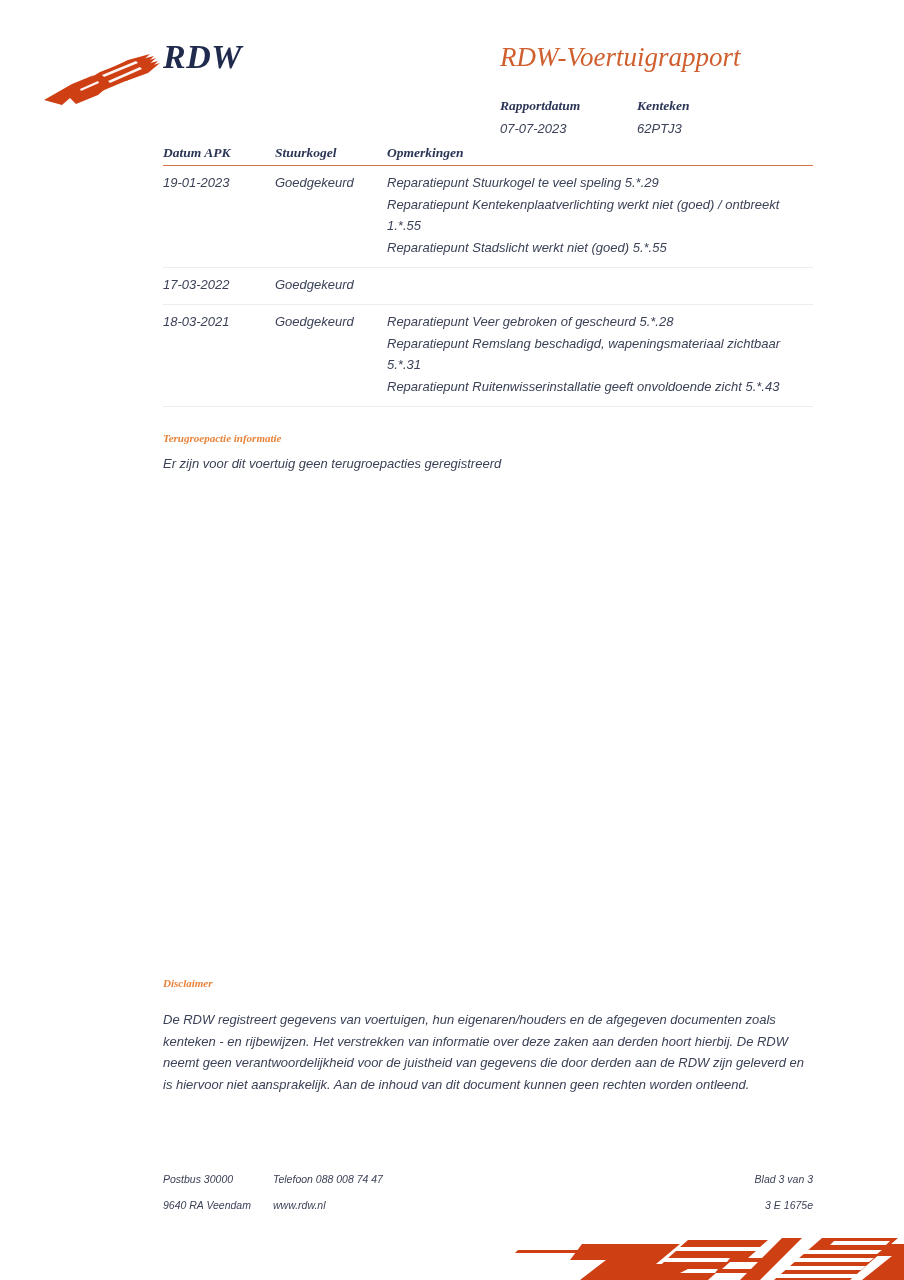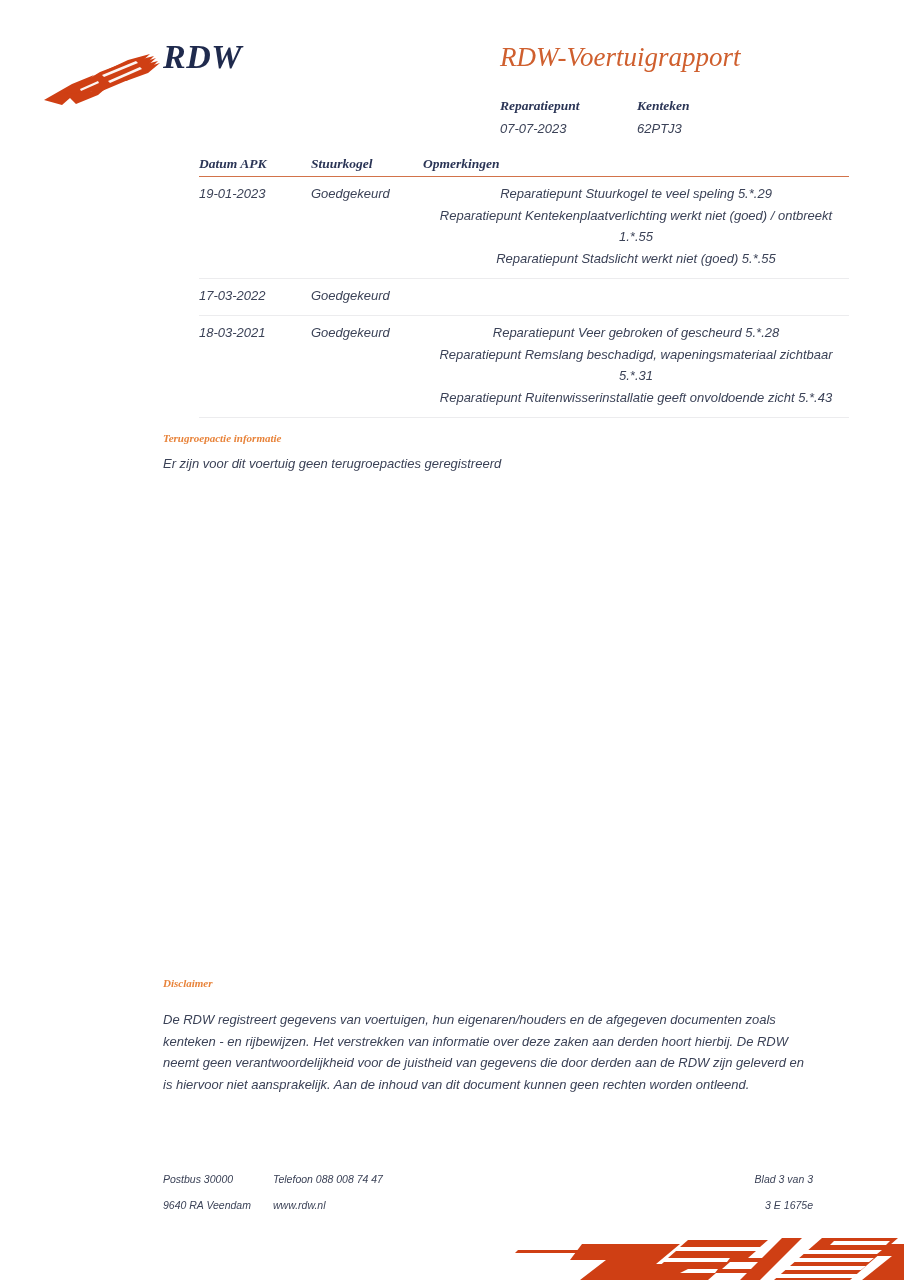"Reparatiepunt" div.meta-label { text: Reparatiepunt -> Rapportdatum }
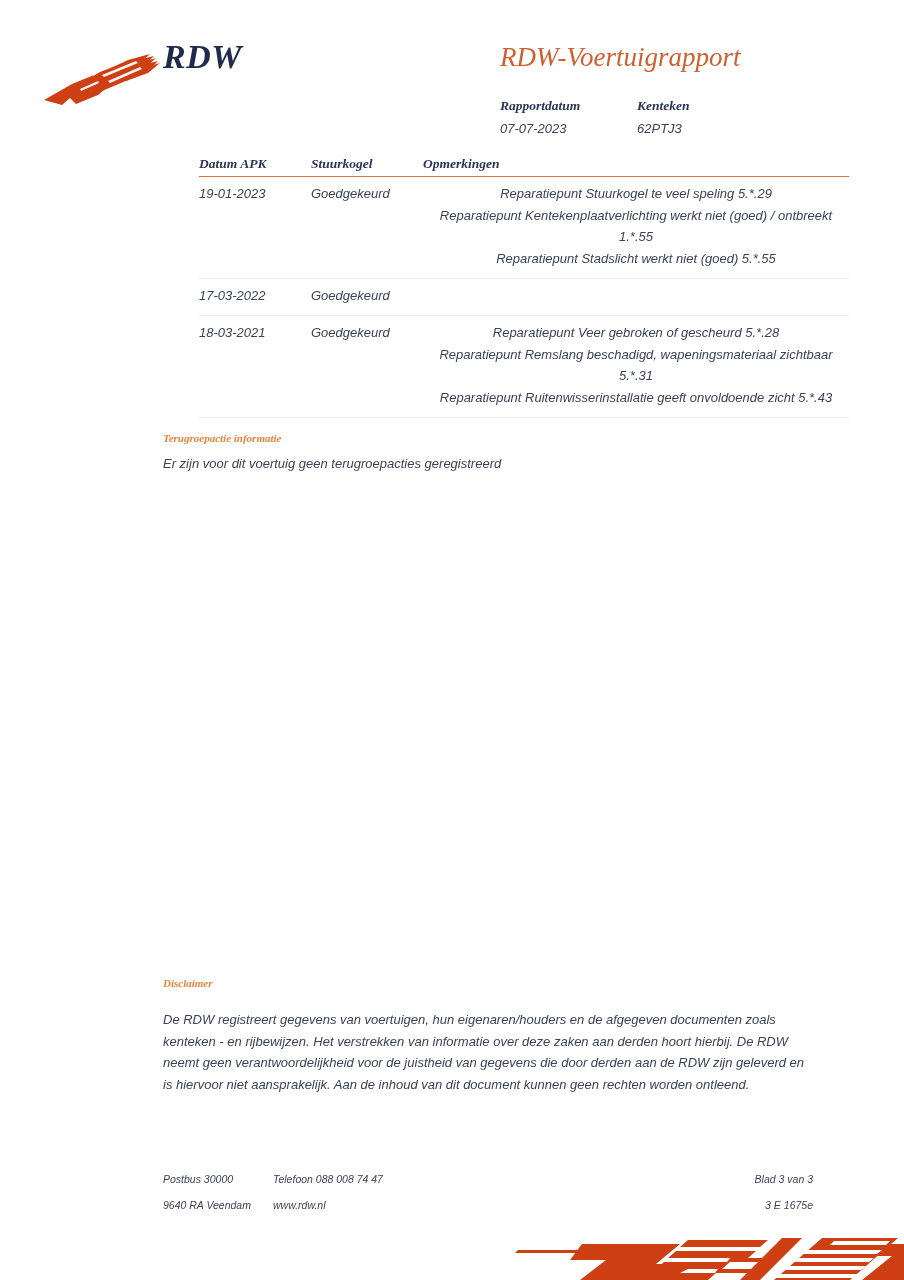"Datum APK" .apk-table { margin-left: 36px -> none; top: 156px -> 145px }
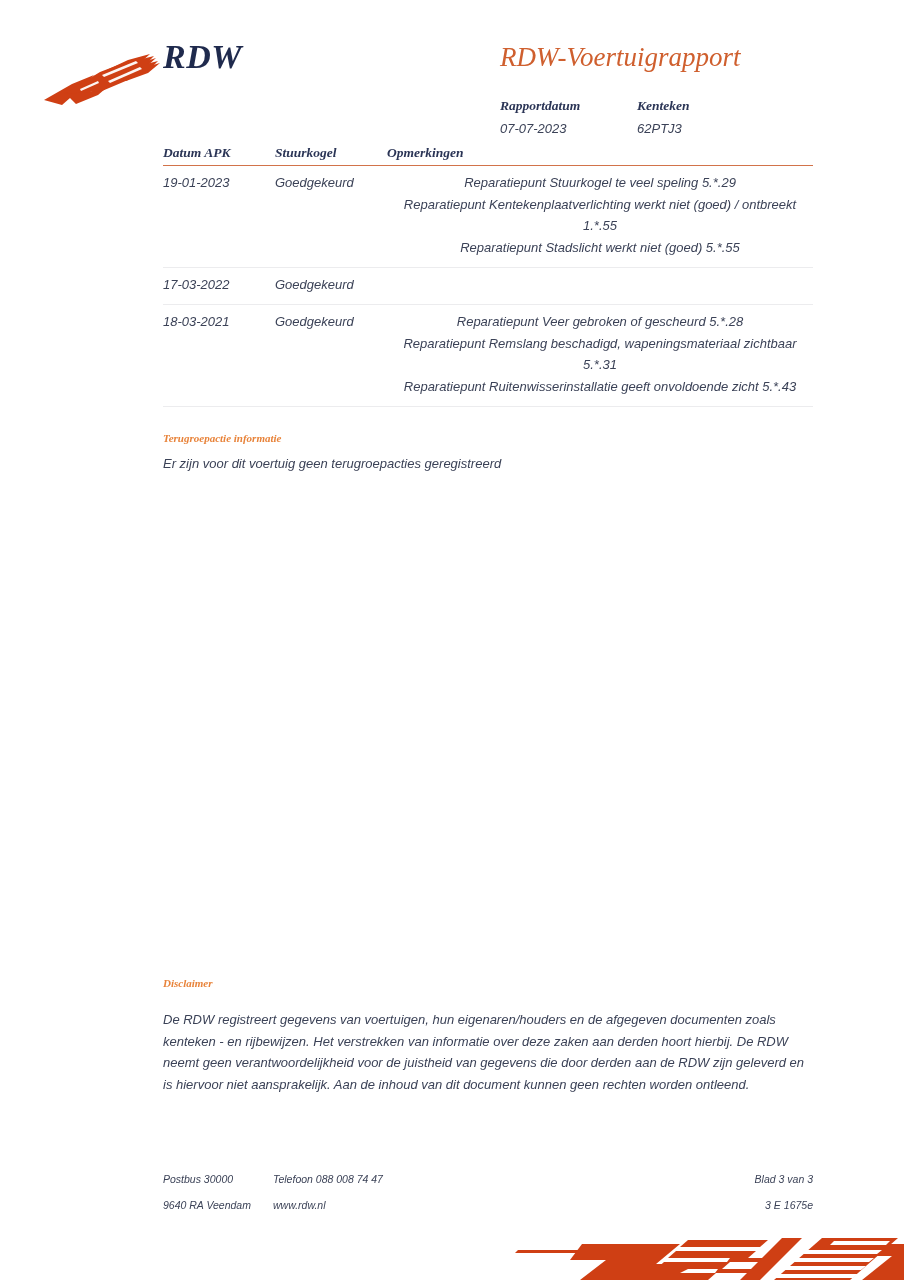"Reparatiepunt Stuurkogel te veel speling" .apk-row .note-line { text-align: center -> none }
